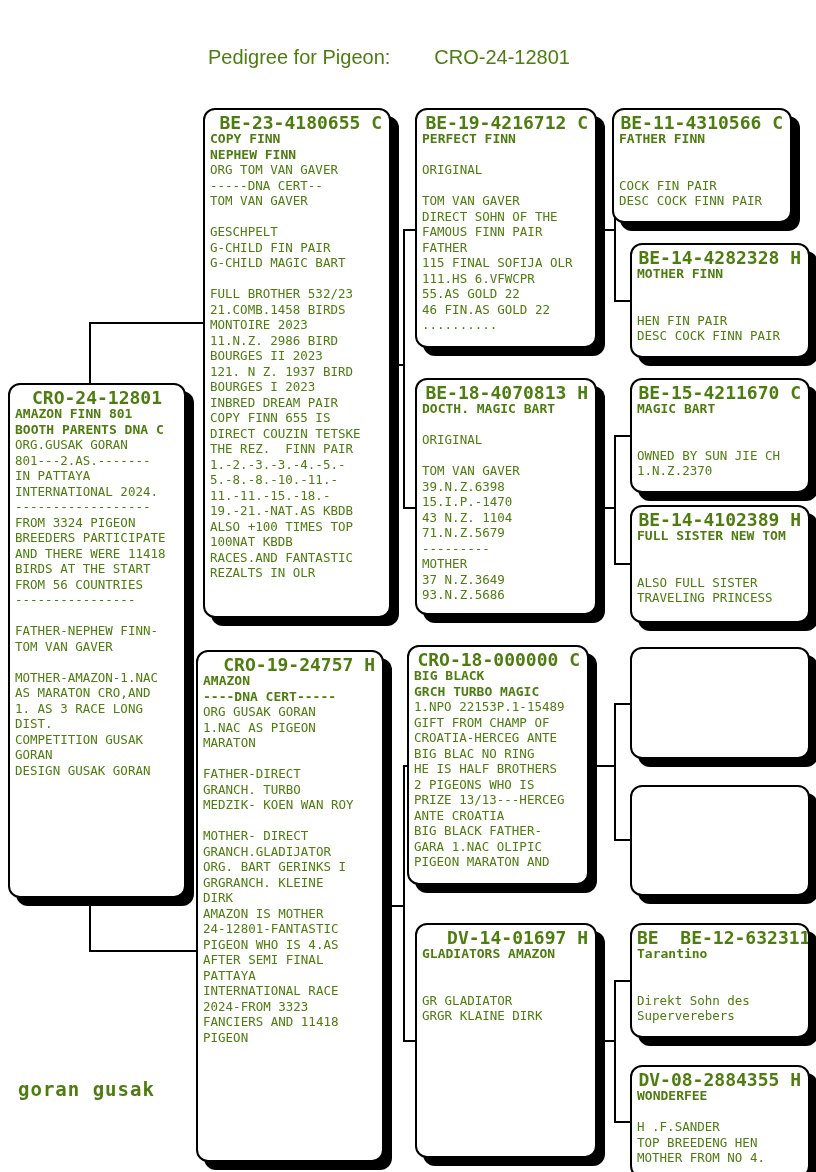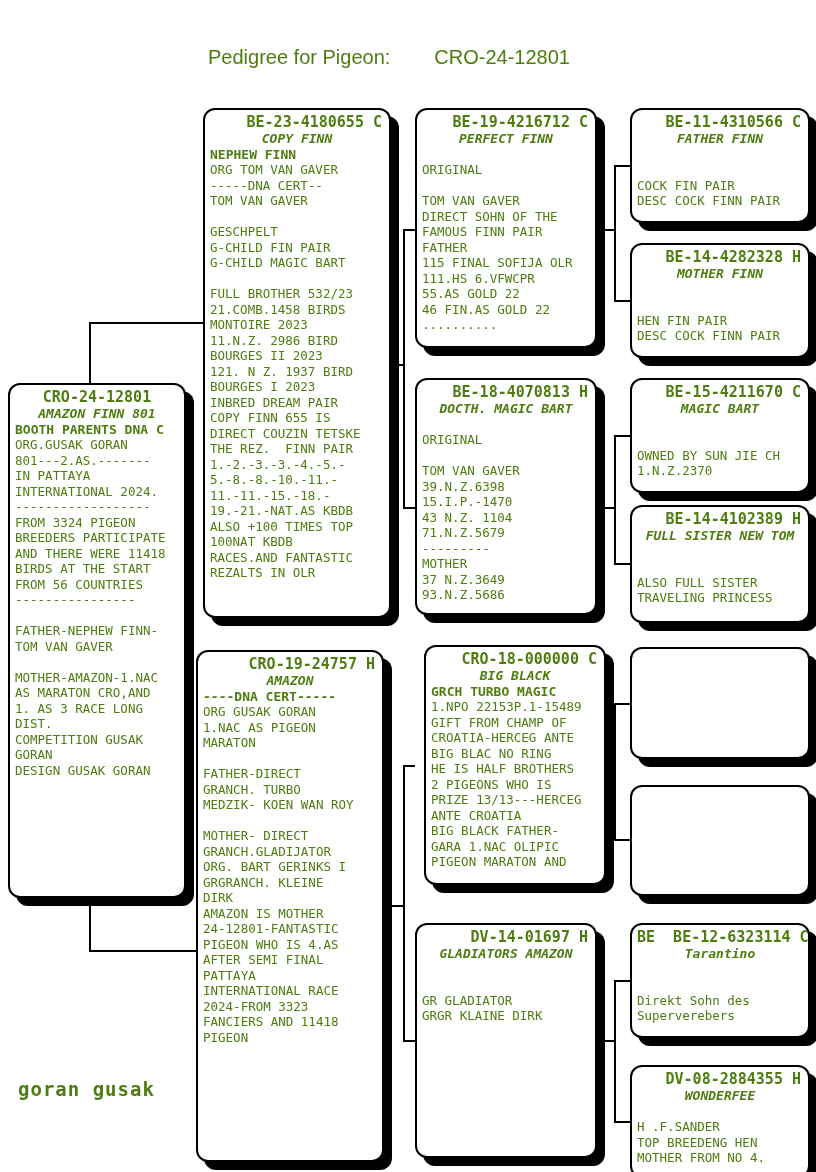"BE-23-4180655 C" .ring { font-size: 15px -> 18px }
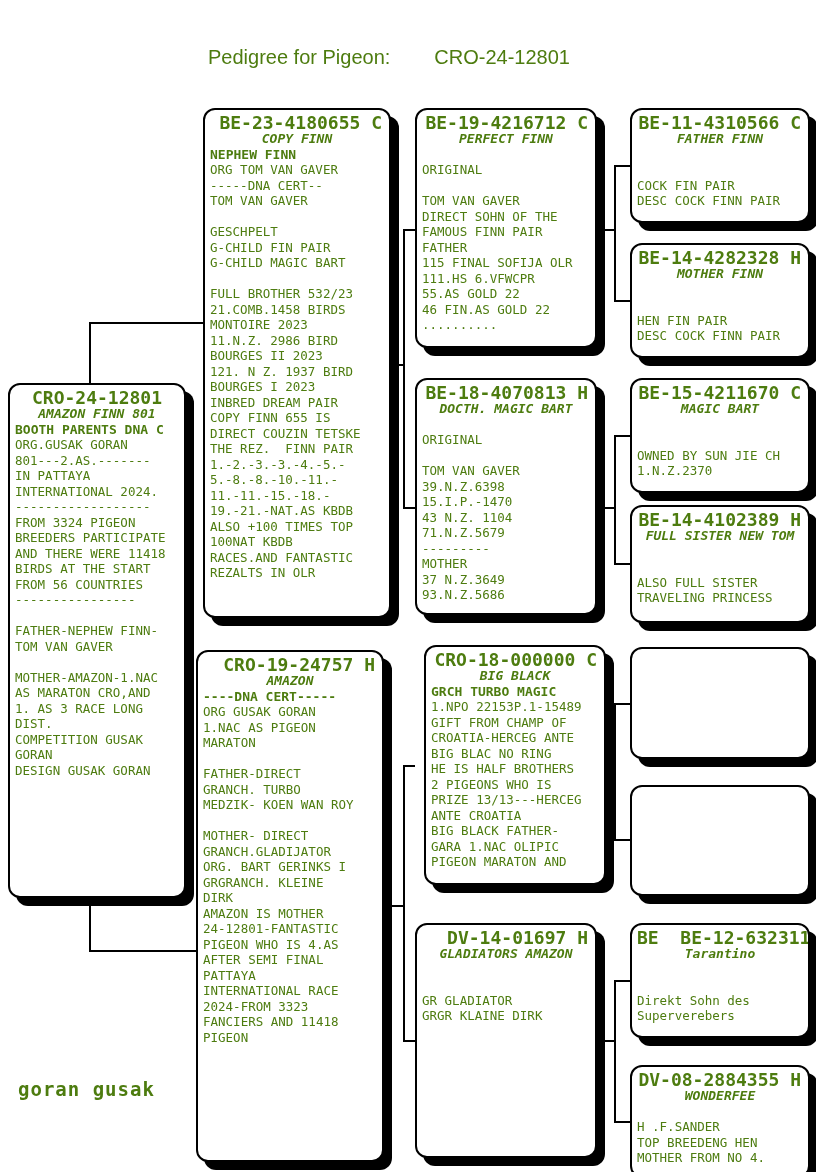"BE-11-4310566 C" div.box { left: 630px -> 612px }
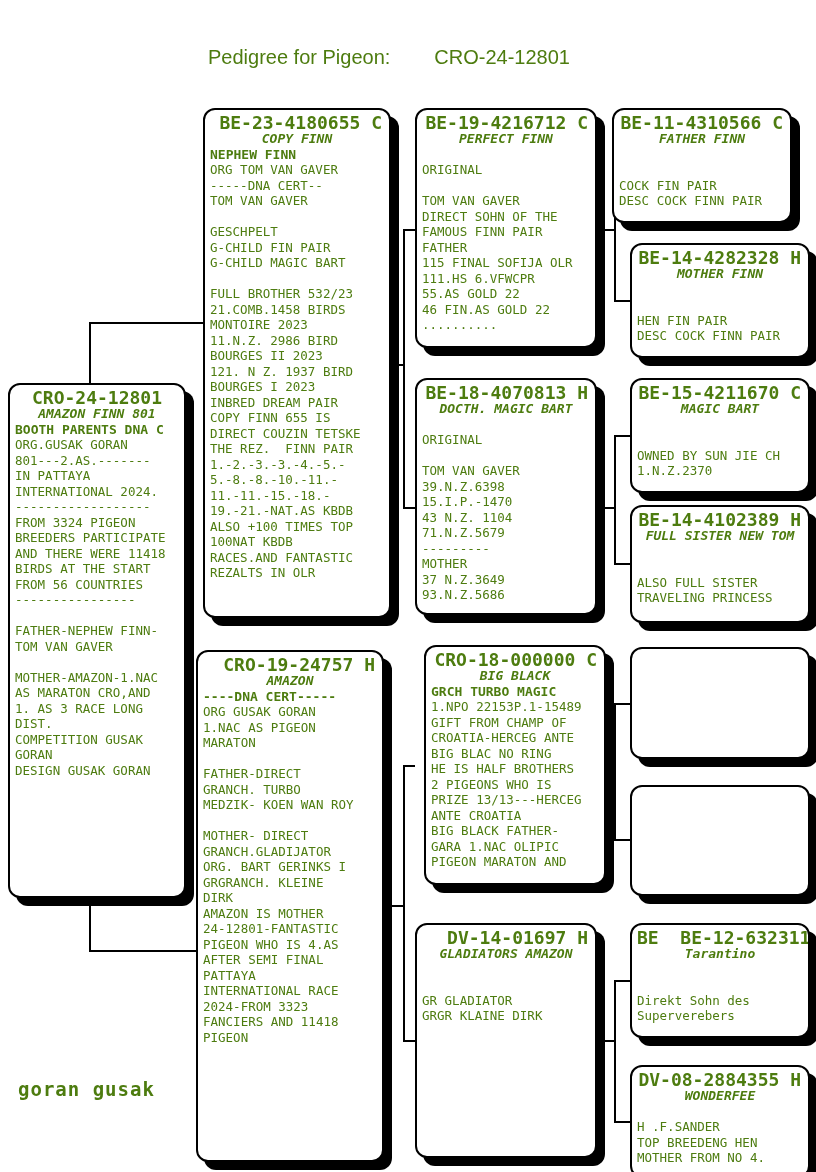"COPY FINN" .name { font-style: italic -> none; text-align: center -> none }
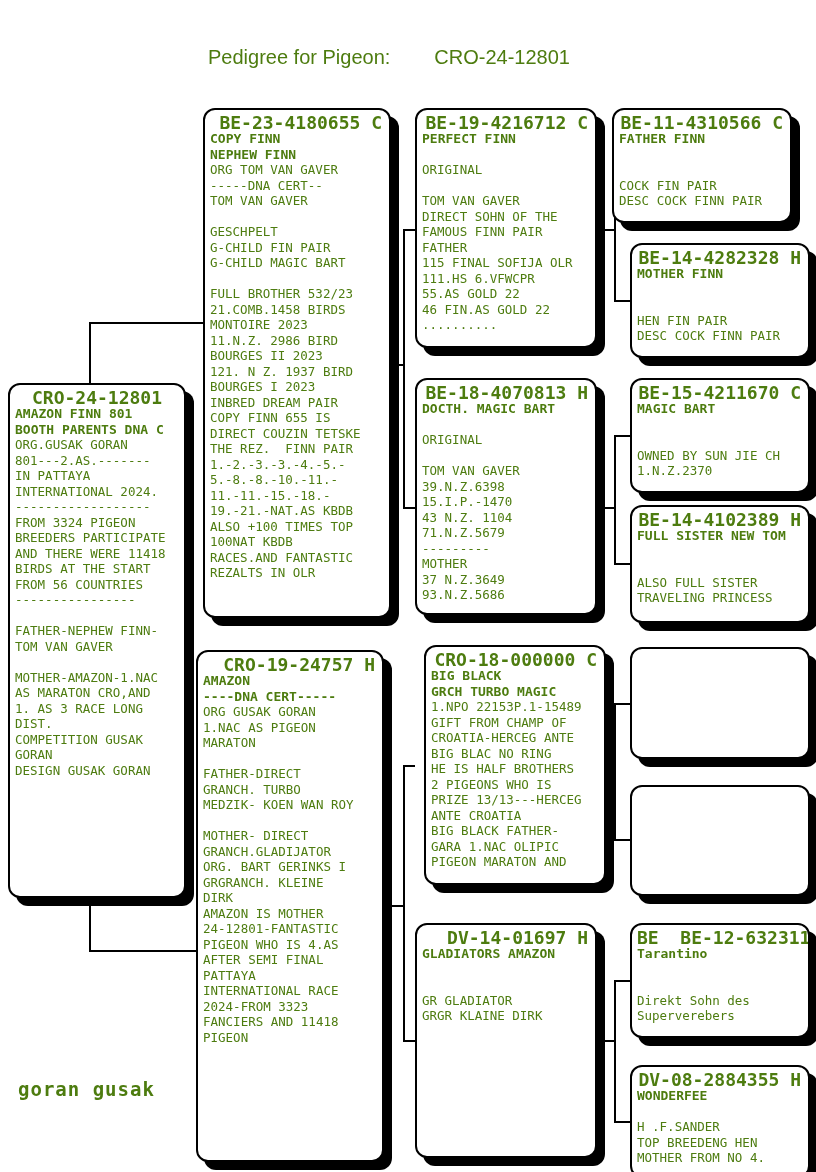"CRO-18-000000 C" div.box { left: 424px -> 407px }
